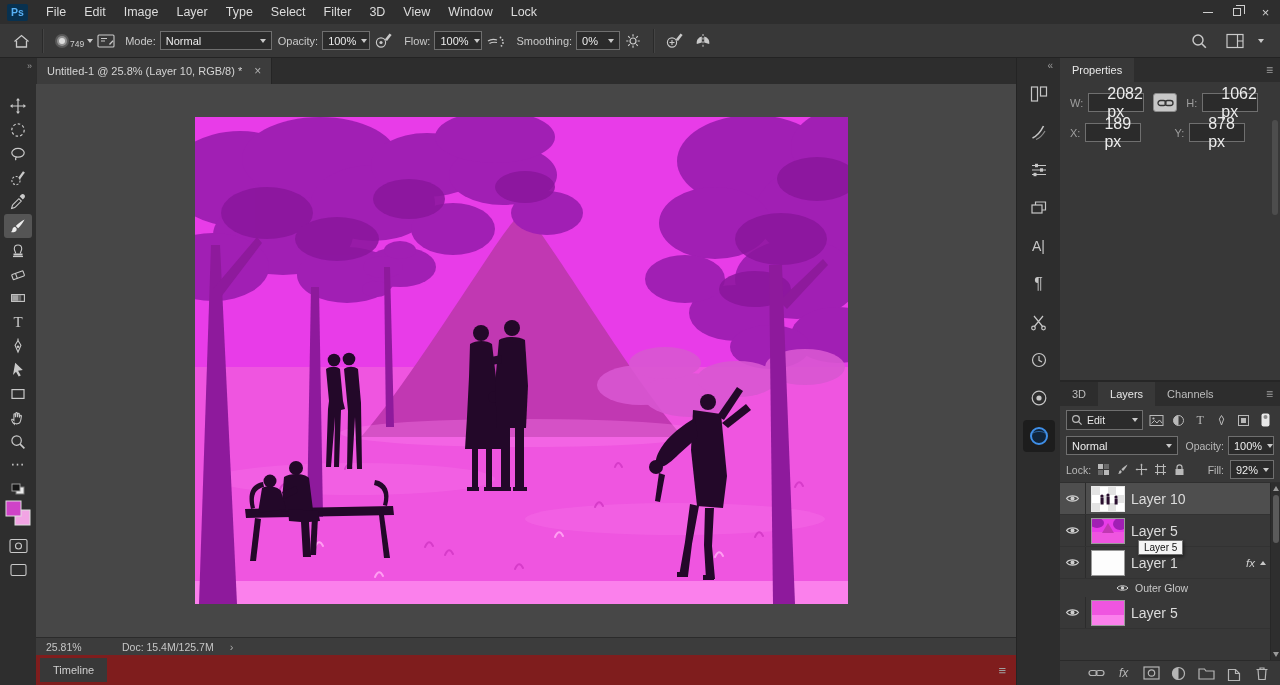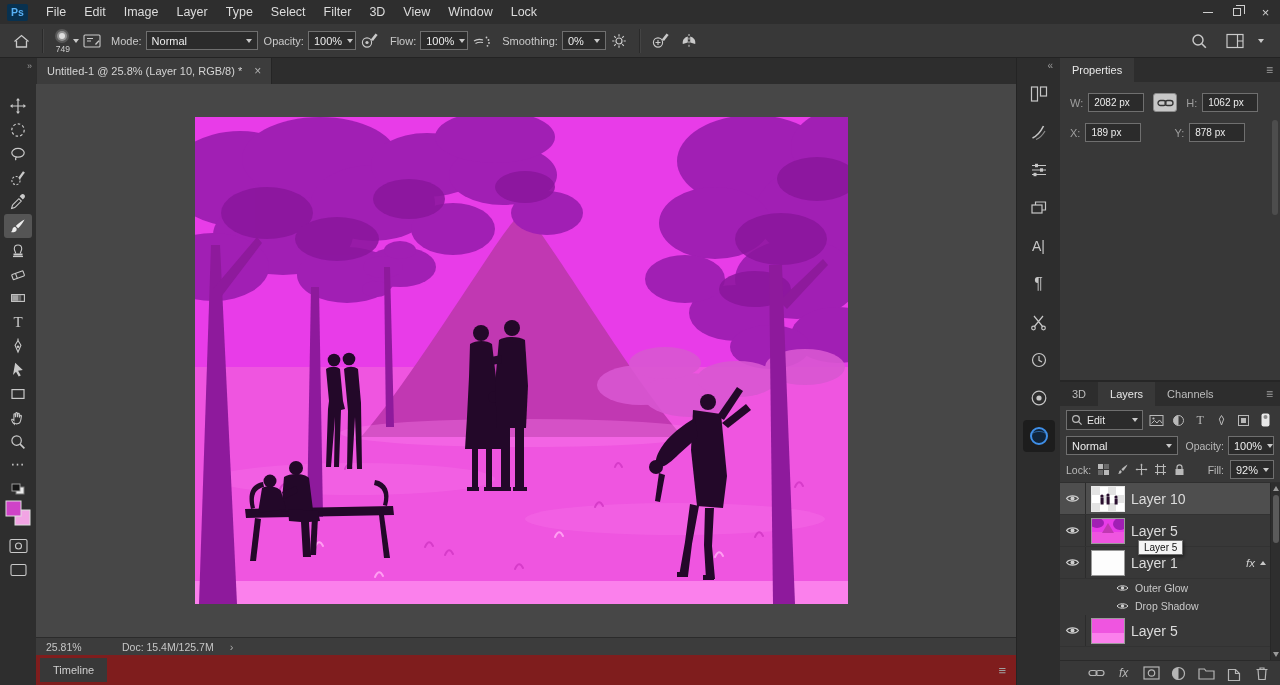"749" .bpcol { flex-direction: column -> row }
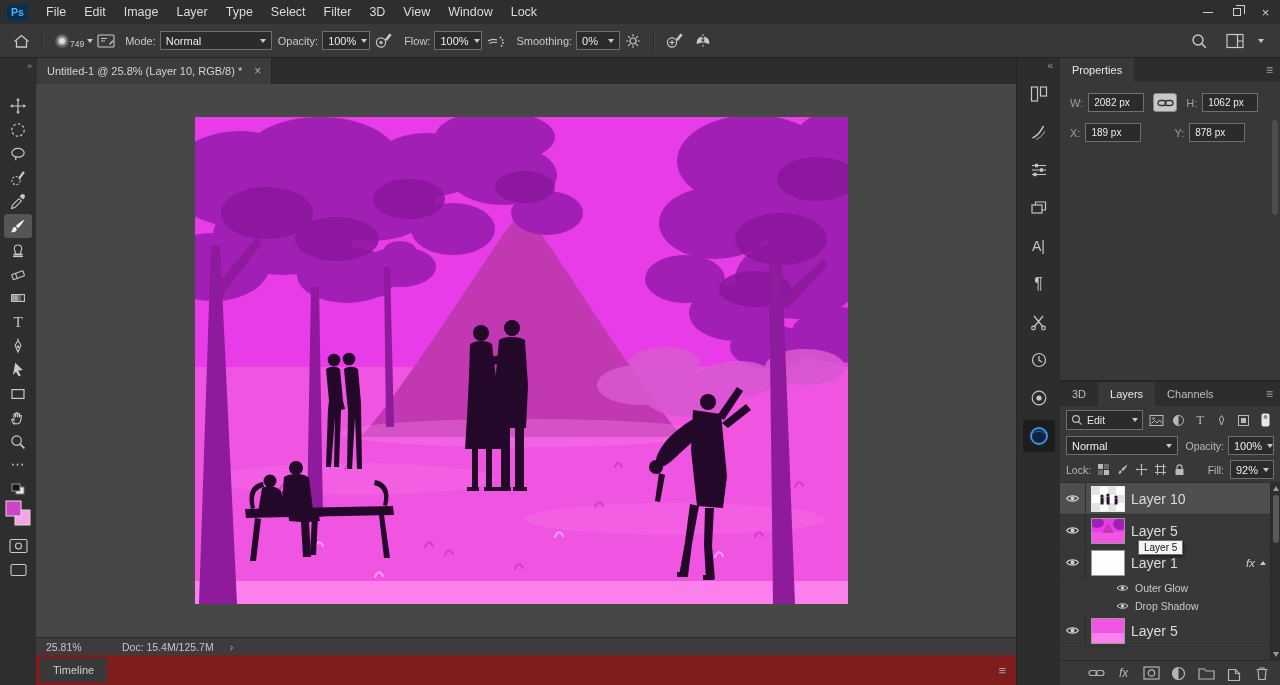"2082 px" .dimfield { font-size: 10px -> 16px; padding: 0 5px -> 0 18px }
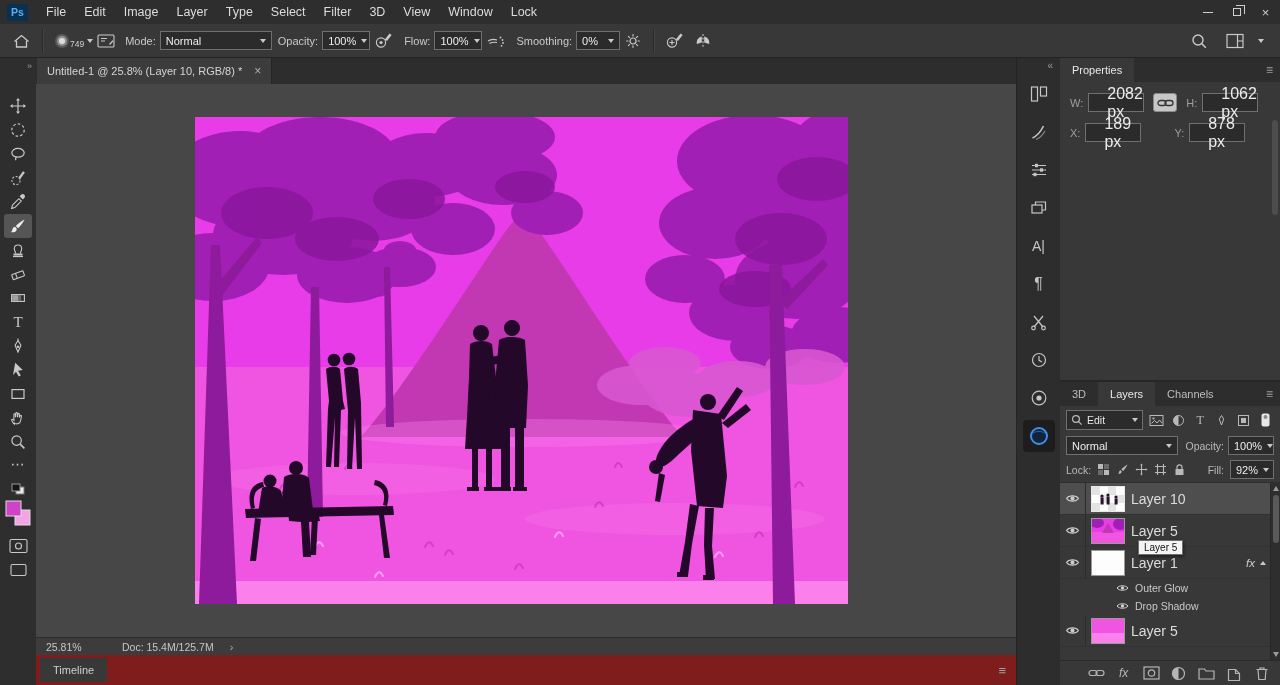"Drop Shadow" div.effrow { html: <div> <span> <svg> <path></path> <circle></circle> </svg> </span> <span>Drop Shadow</span> </div> -> none }
